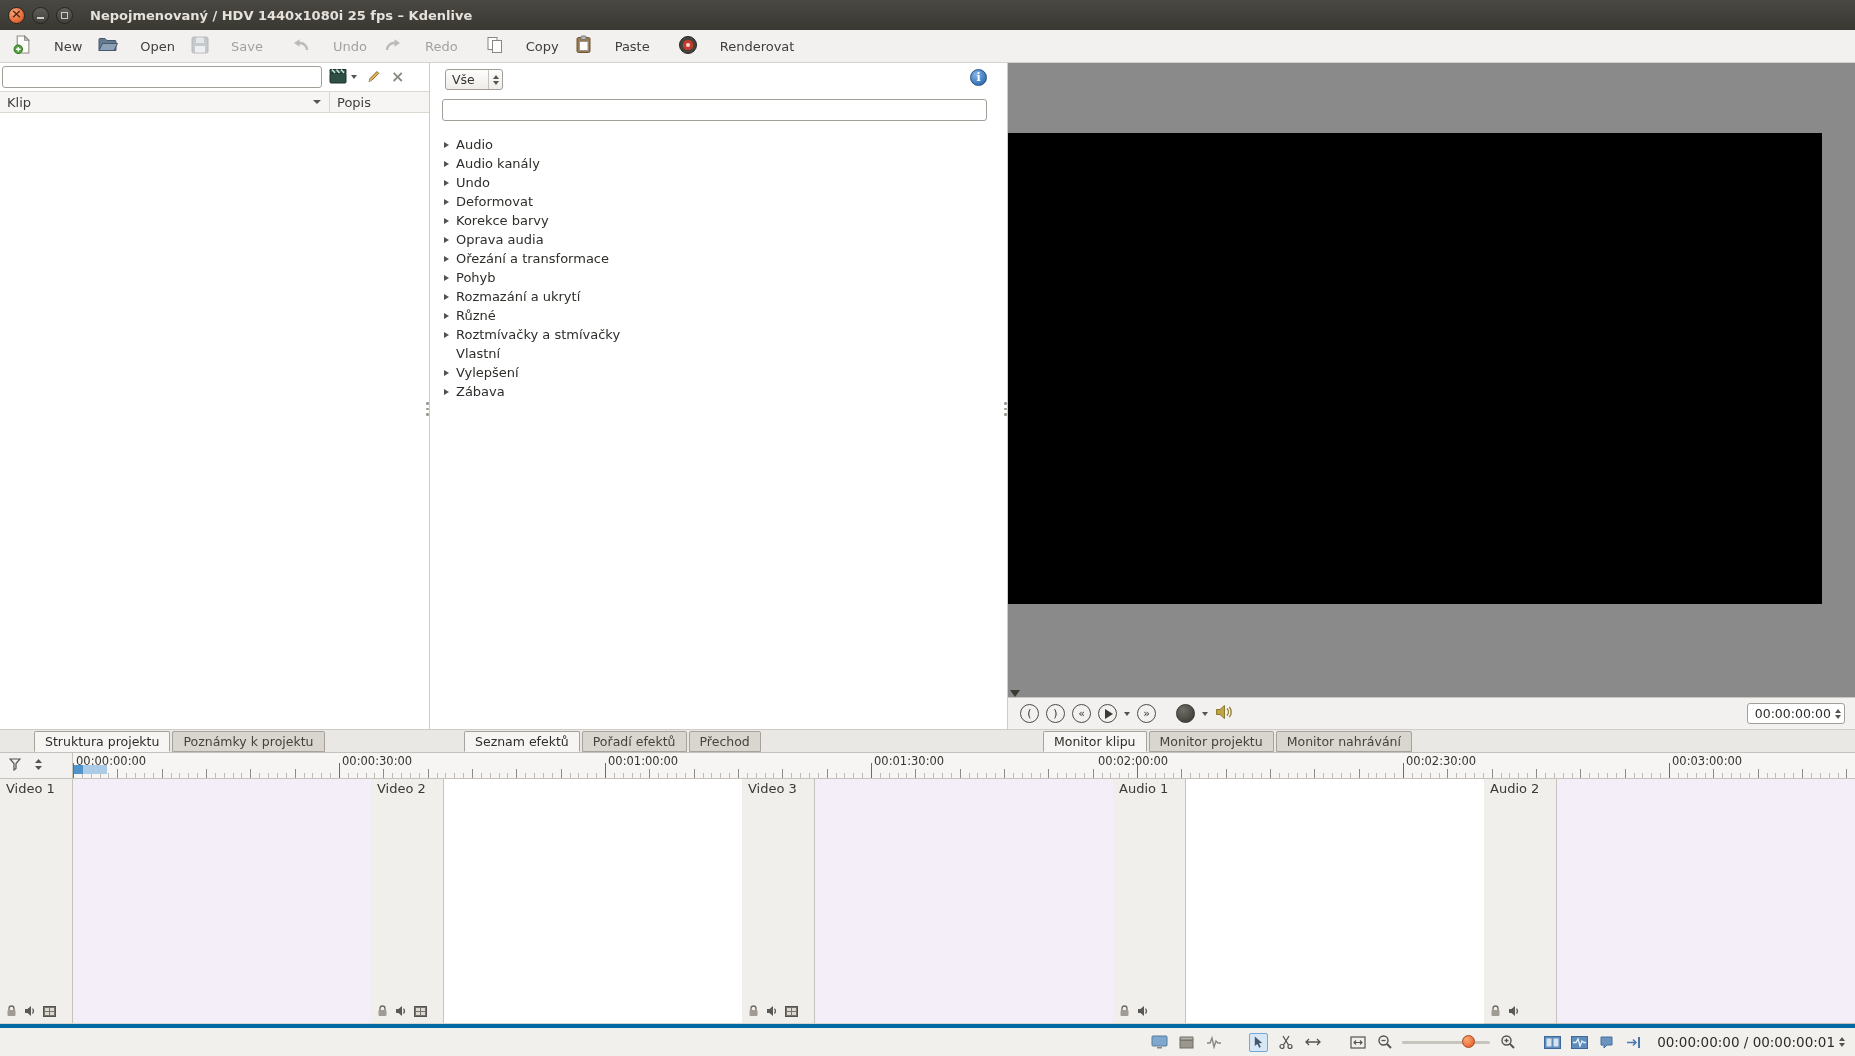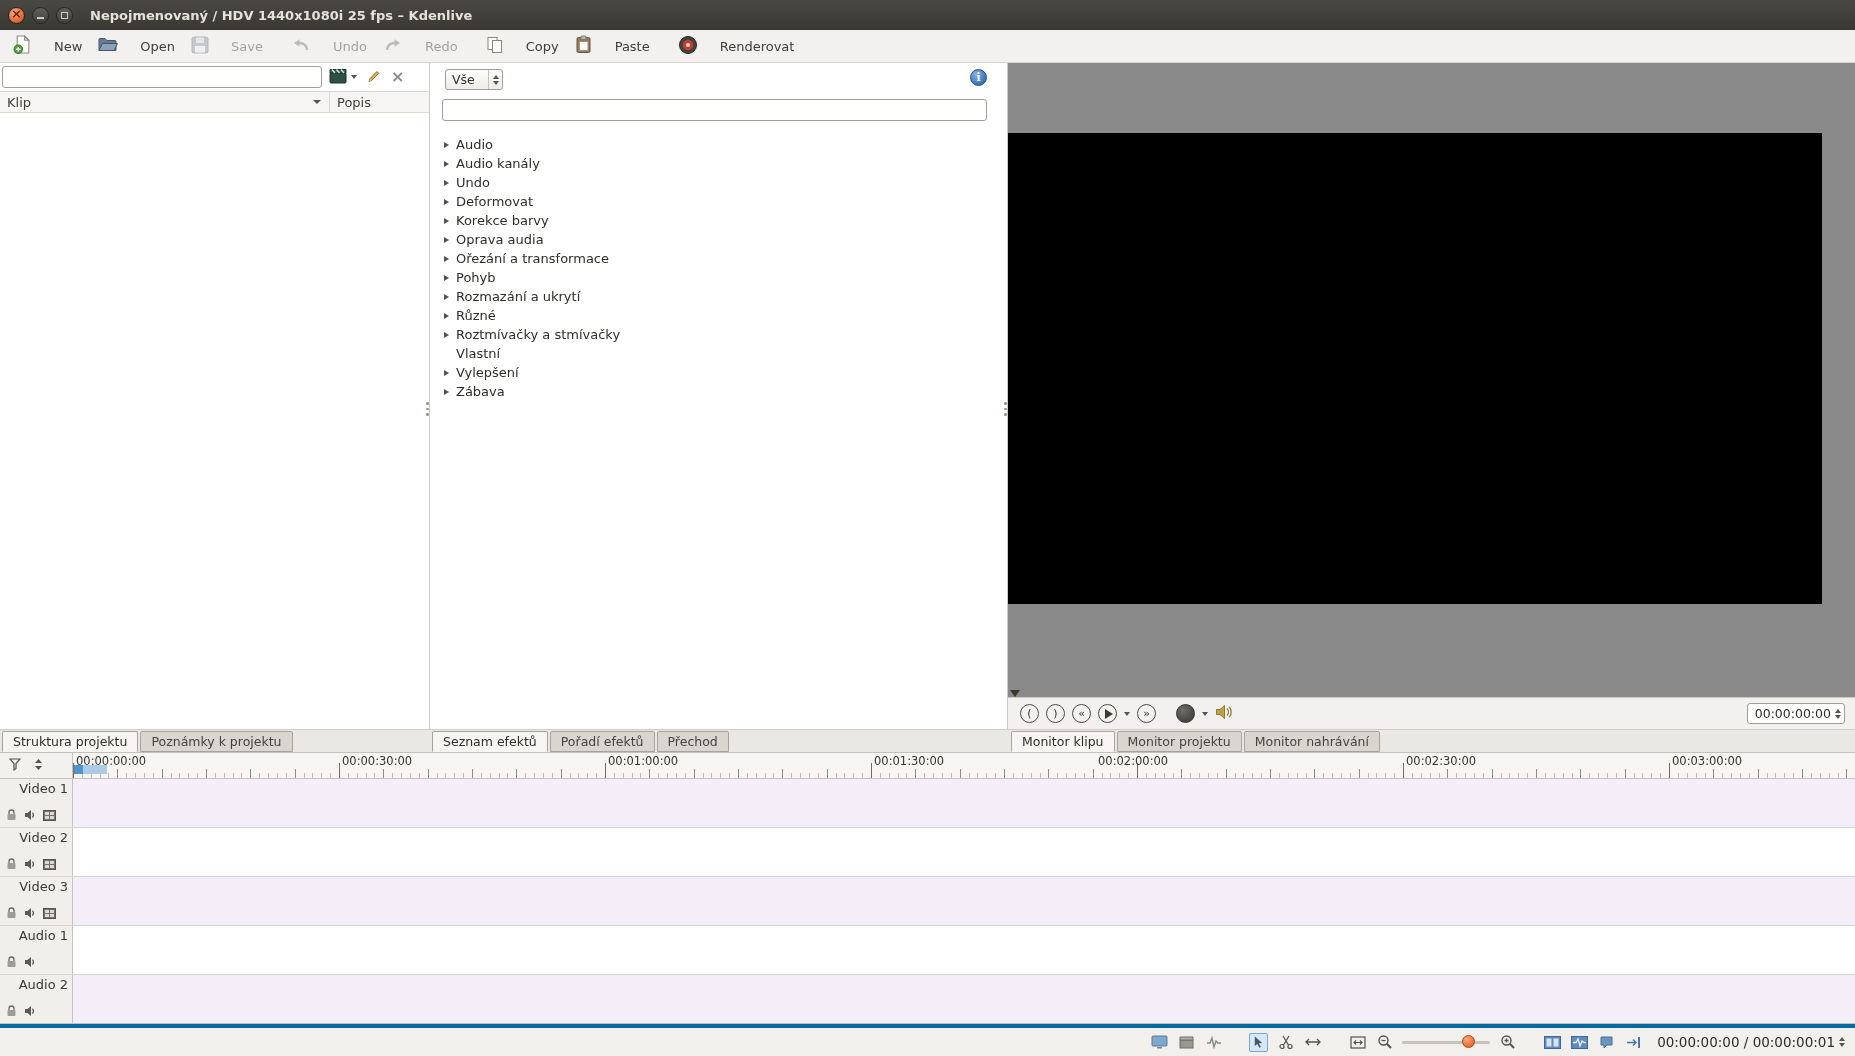"Struktura projektu" .tab-group { margin-left: none -> 32px }
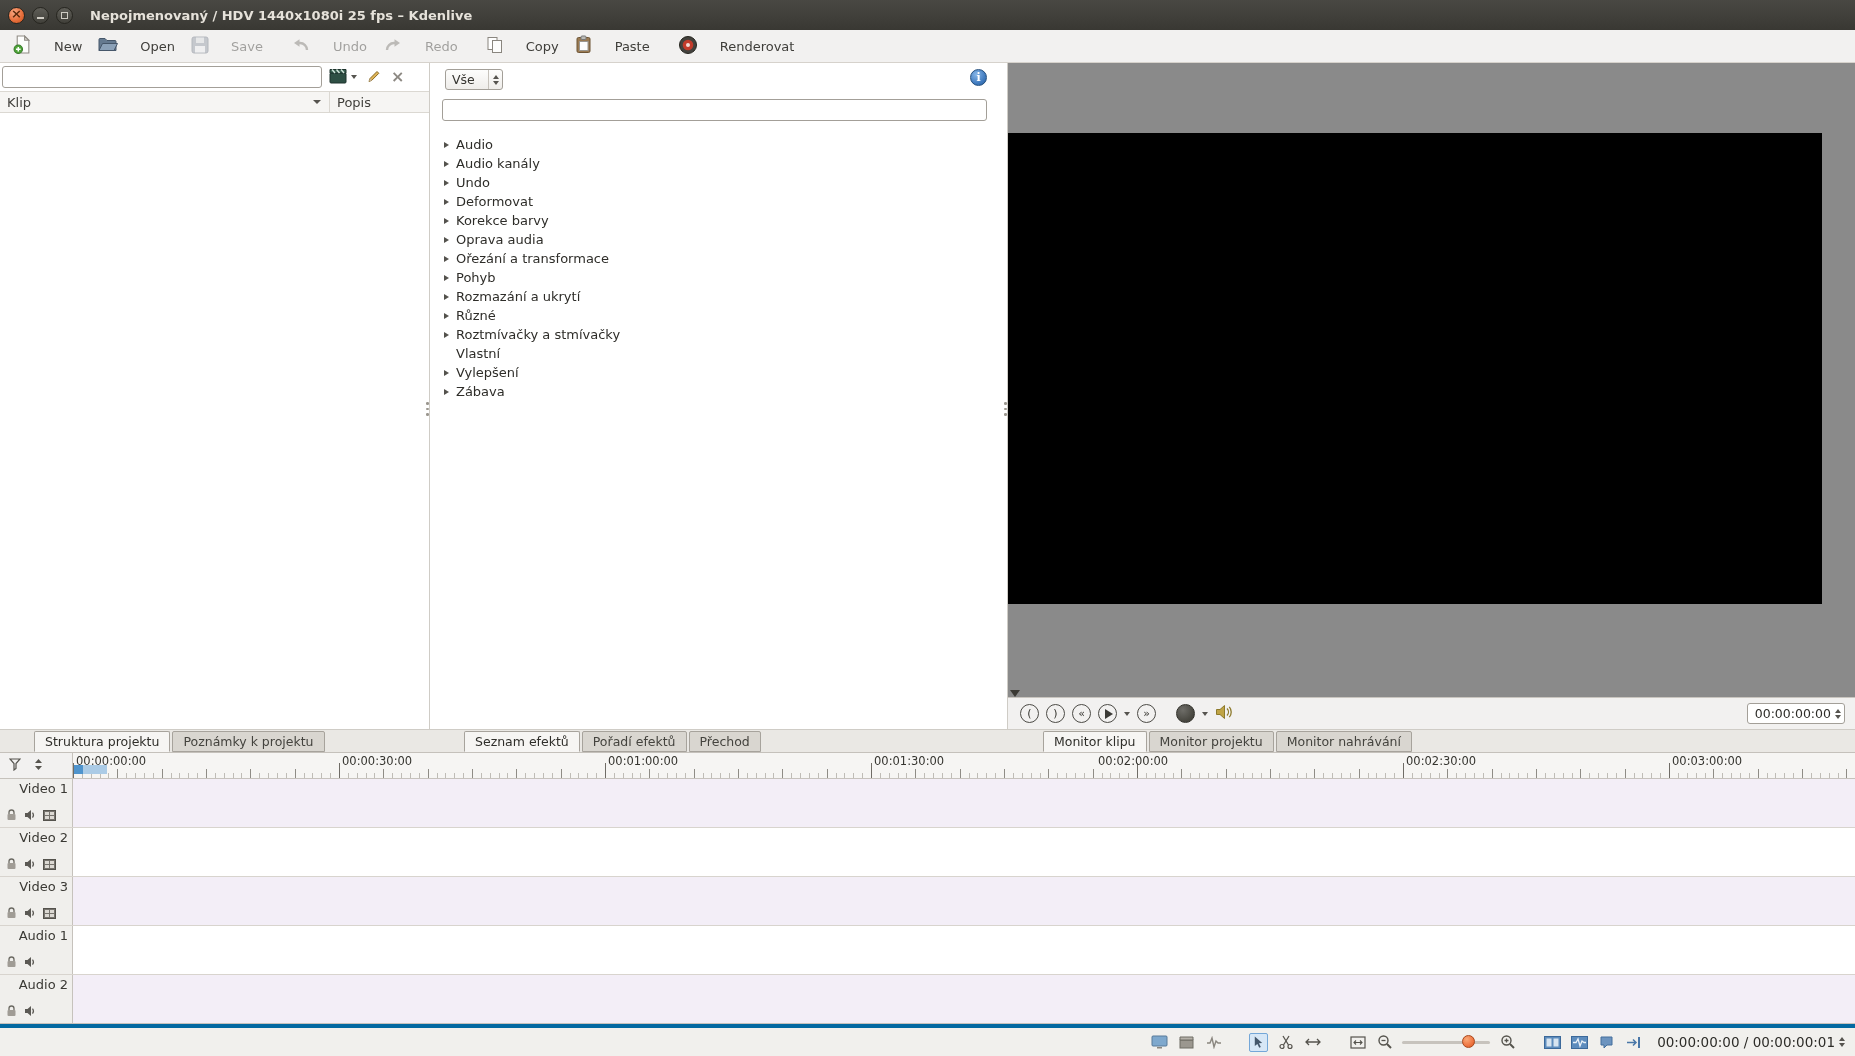"Video 1" .tl-tracks { flex-direction: column -> row; text-align: right -> none }
